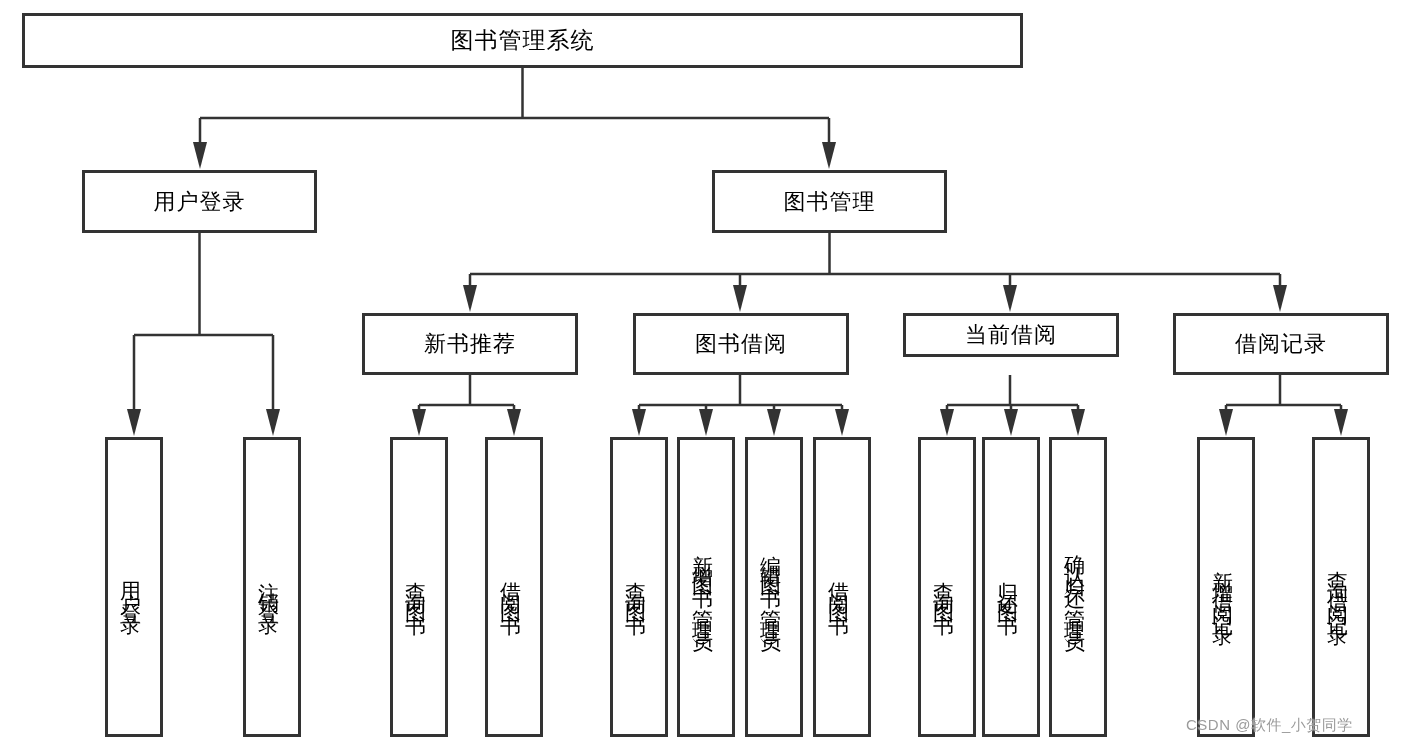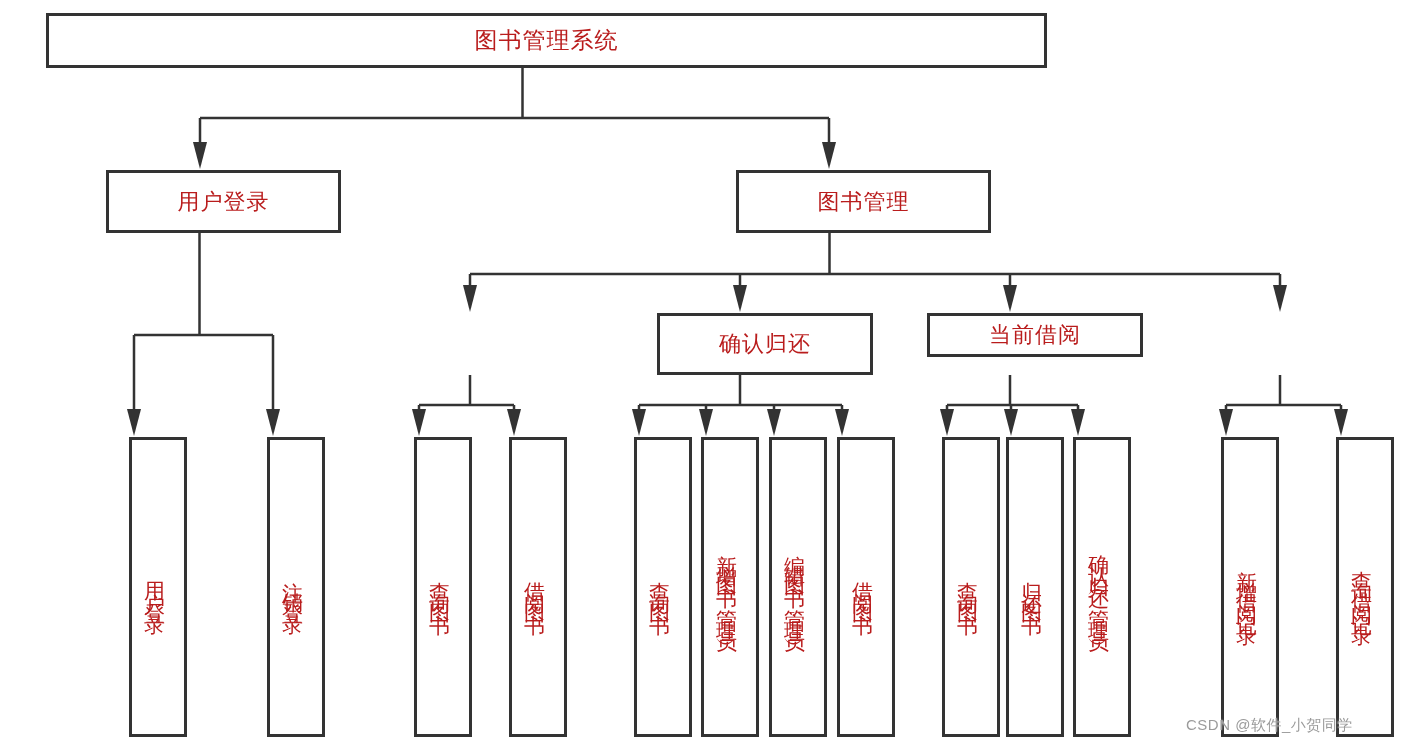"图书管理系统" .box { color: #b91c1c -> #000000; margin-left: 24px -> none }
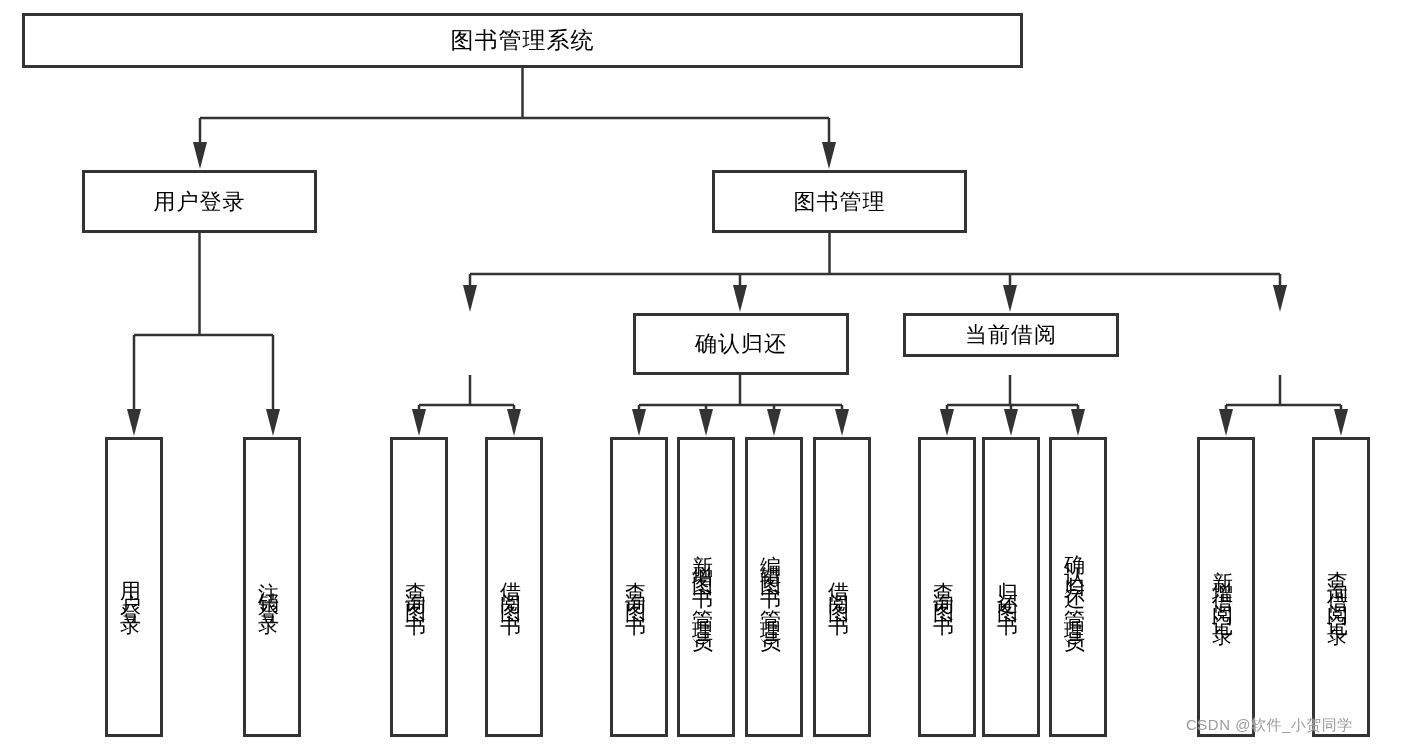"图书管理" div.box { width: 255px -> 235px }
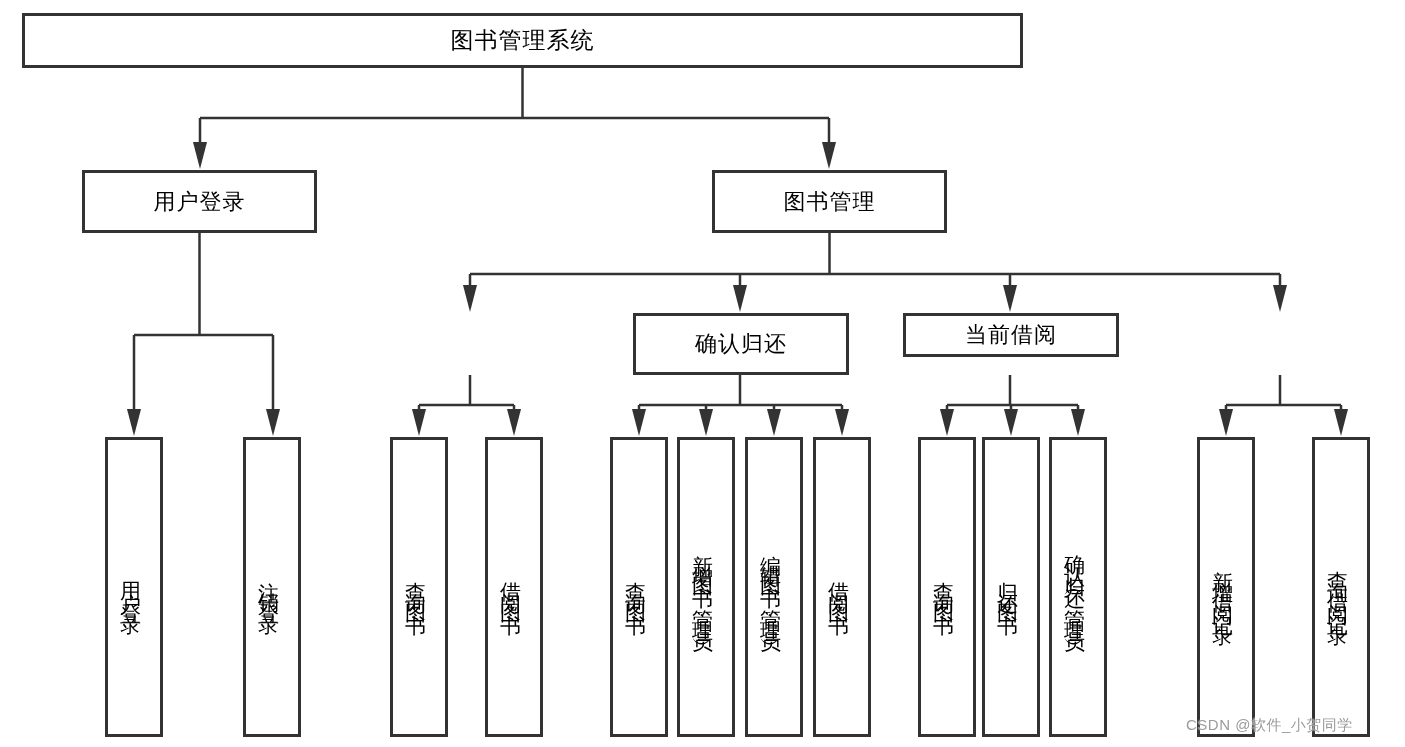"新书推荐" div.box { html: none -> <div> <span>新书推荐</span> </div> }
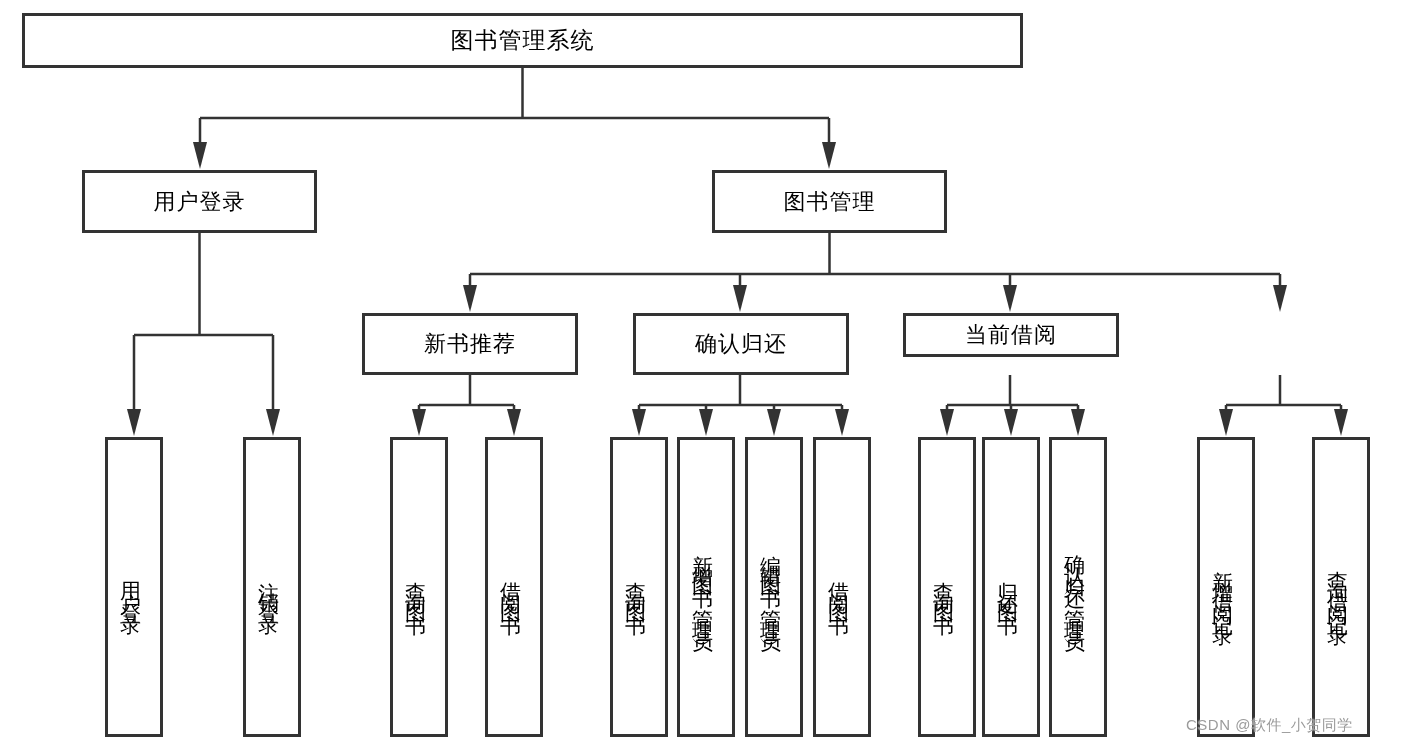"确认归还" span.h-label { text: 确认归还 -> 图书借阅 }
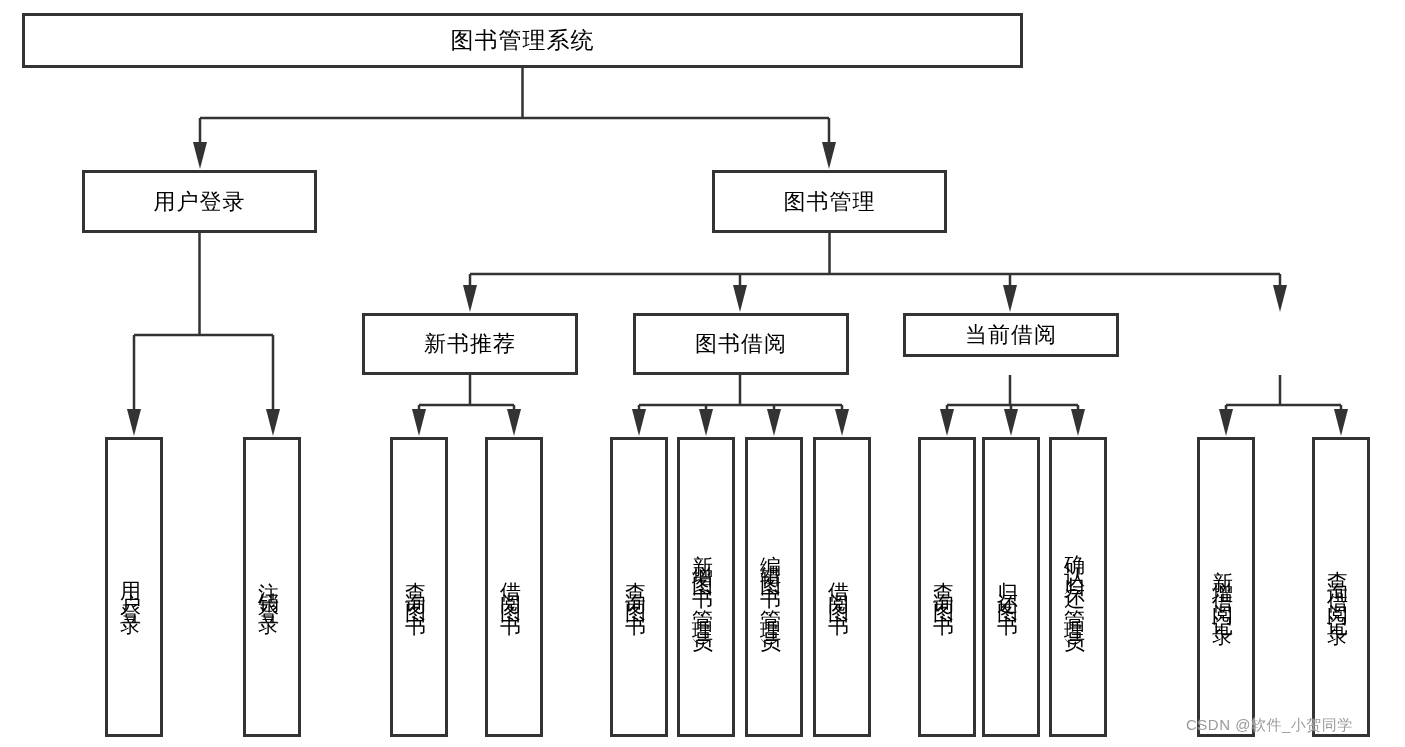"借阅记录" div.box { html: none -> <div> <span>借阅记录</span> </div> }
